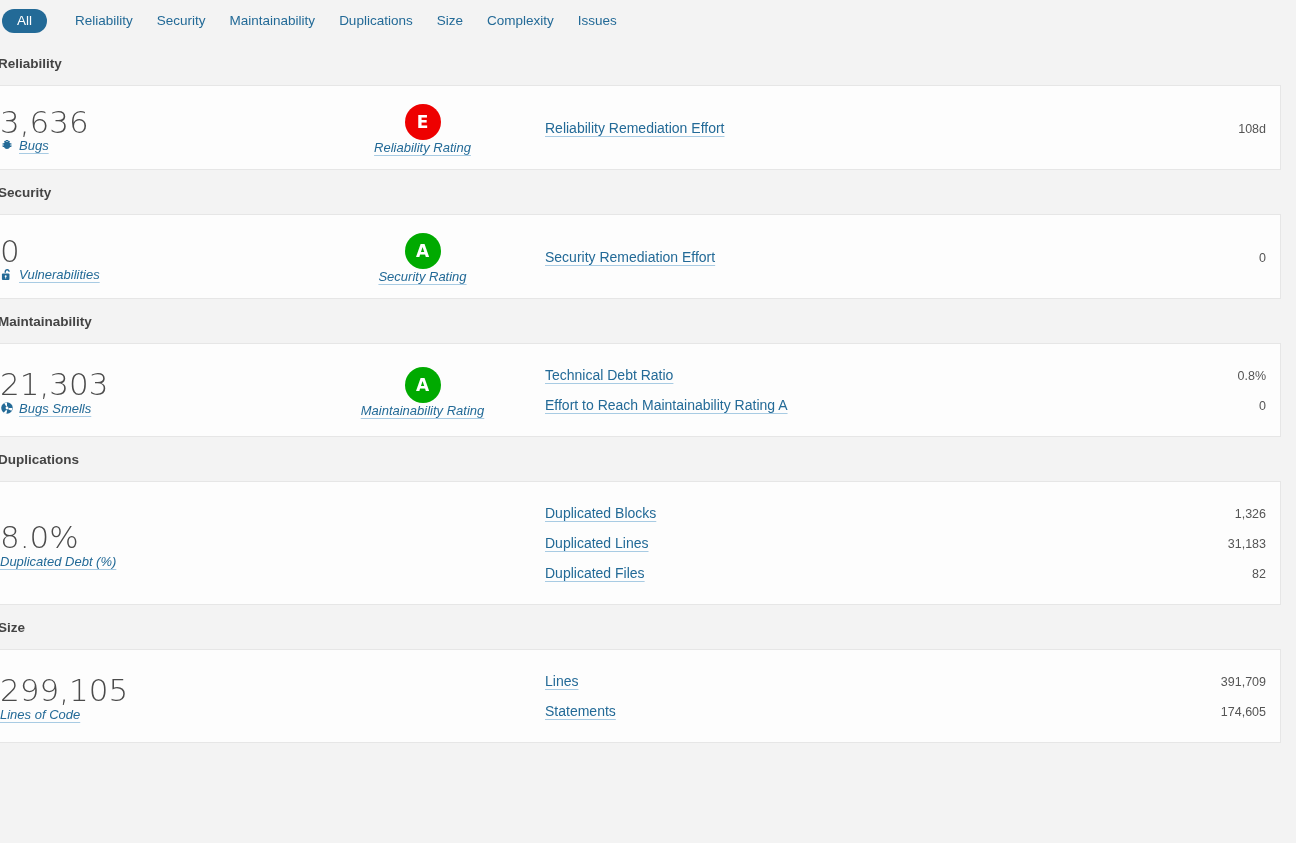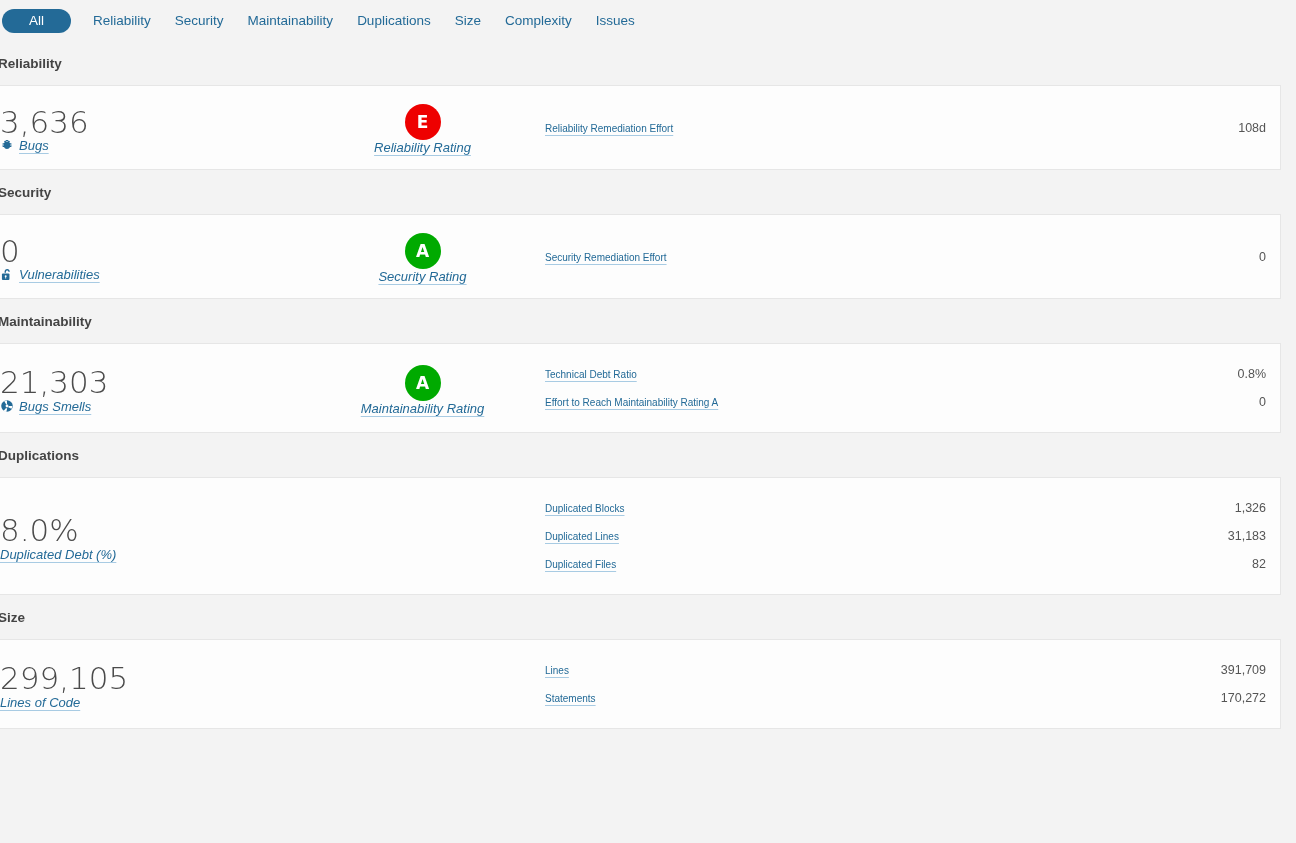"All" .tab.active { margin-right: 10px -> 16px; padding: 0 27px -> 0 15px }
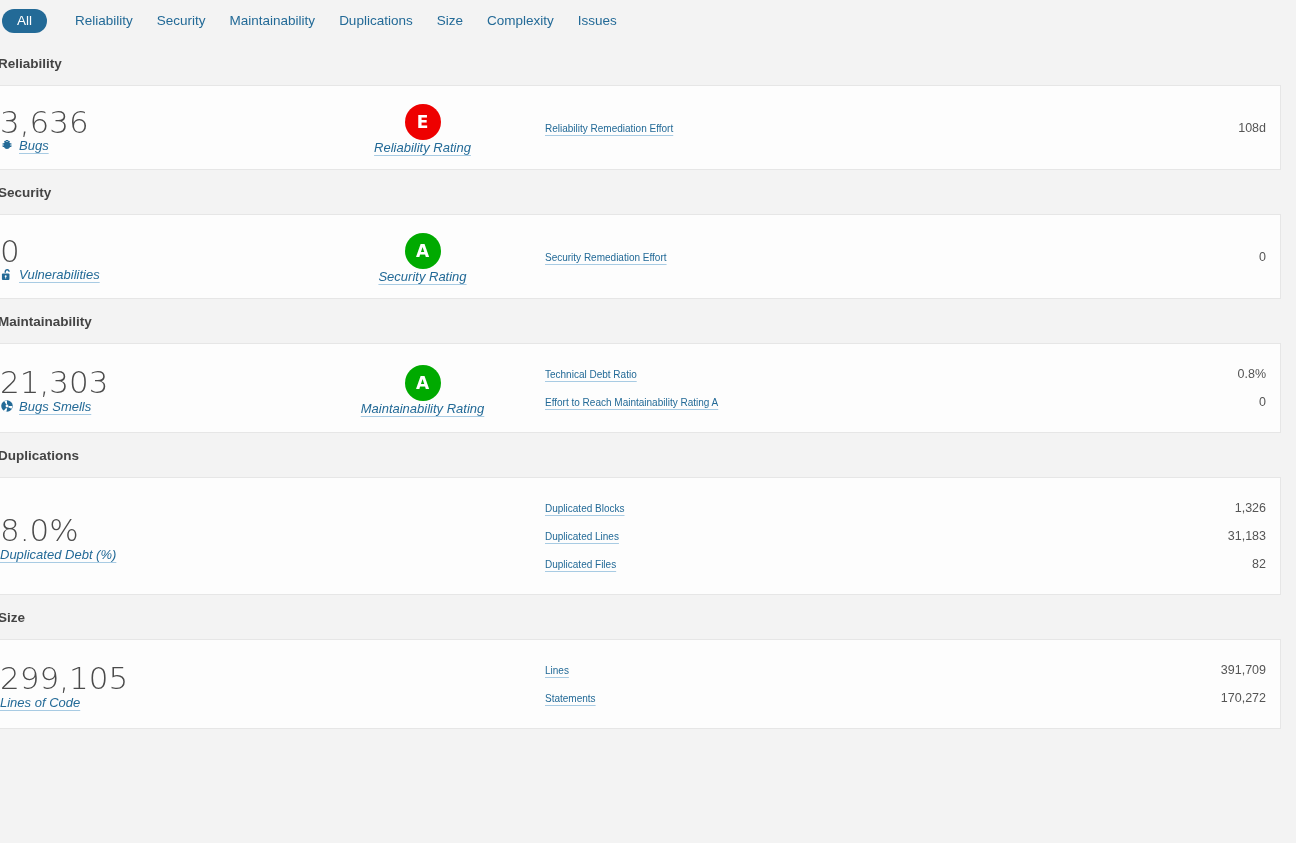"Reliability Remediation Effort" .row .name { font-size: 10px -> 14px }
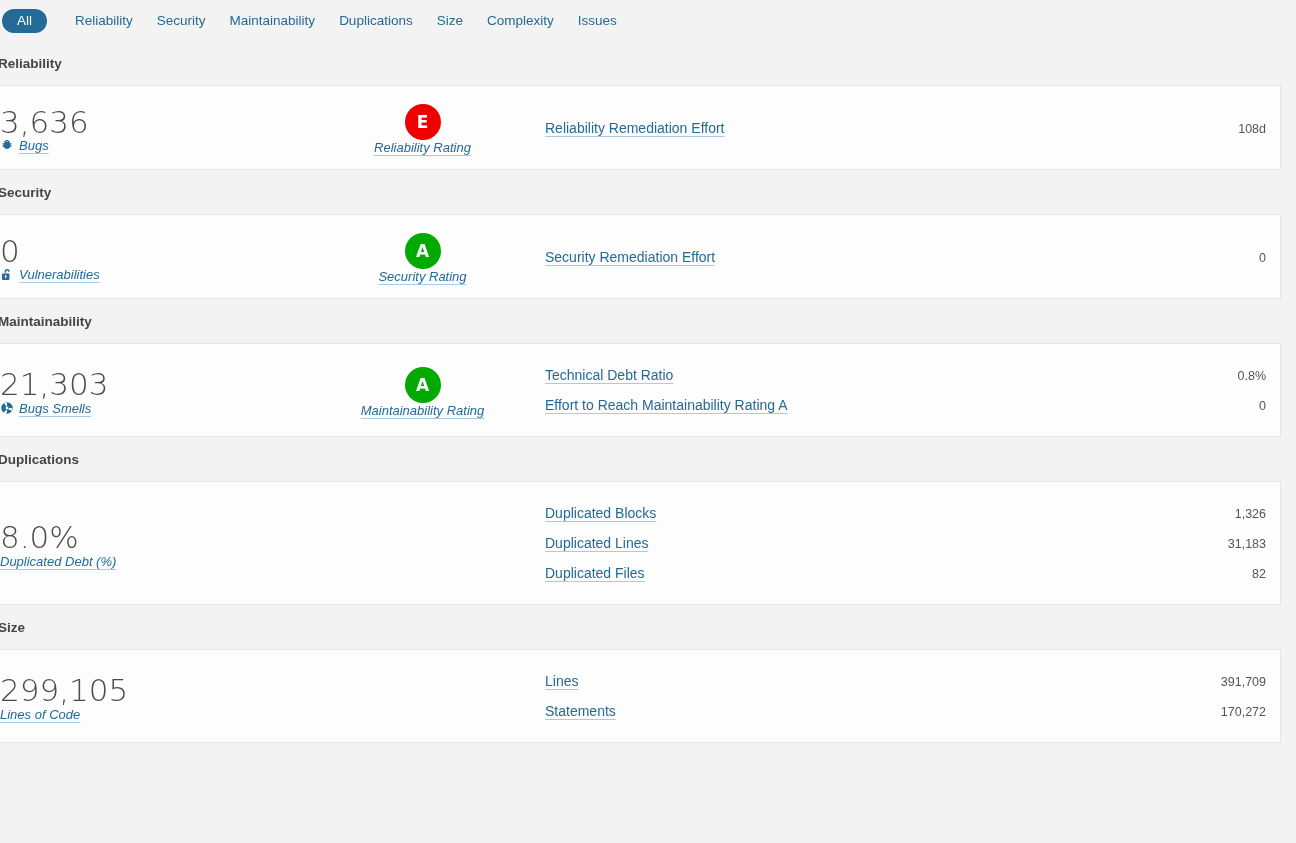"170,272" span.val { text: 170,272 -> 174,605 }
